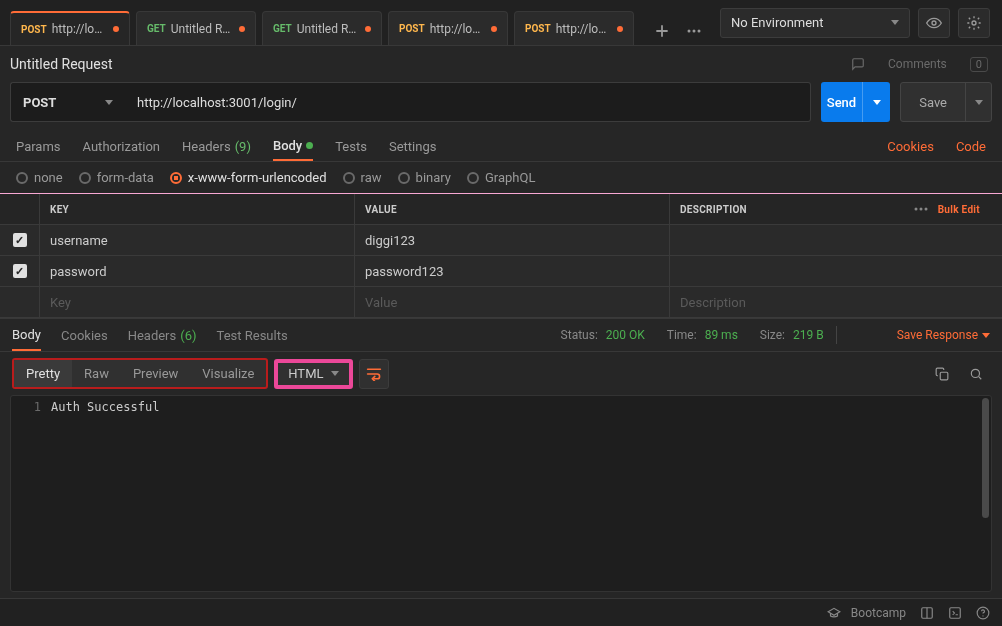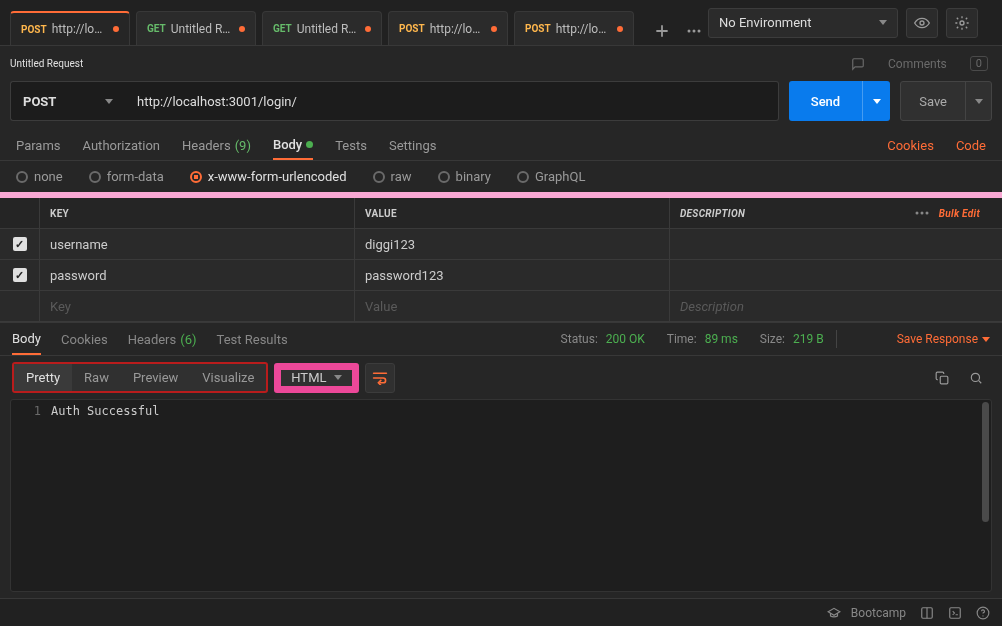"No Environment" .env { padding-right: 24px -> 12px }
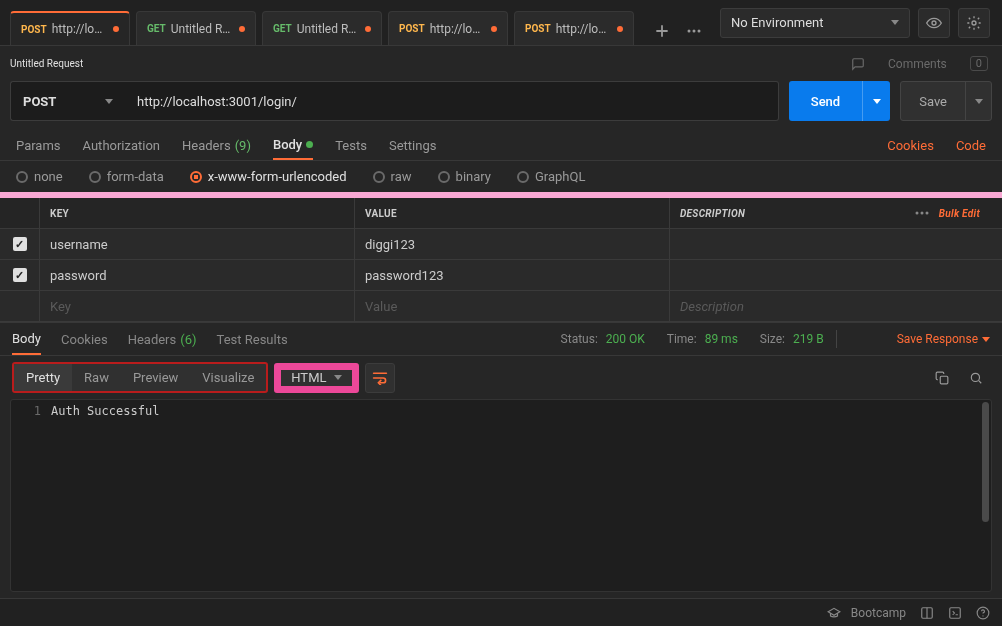"Untitled Request" .req-title-left { font-size: 10px -> 14px }
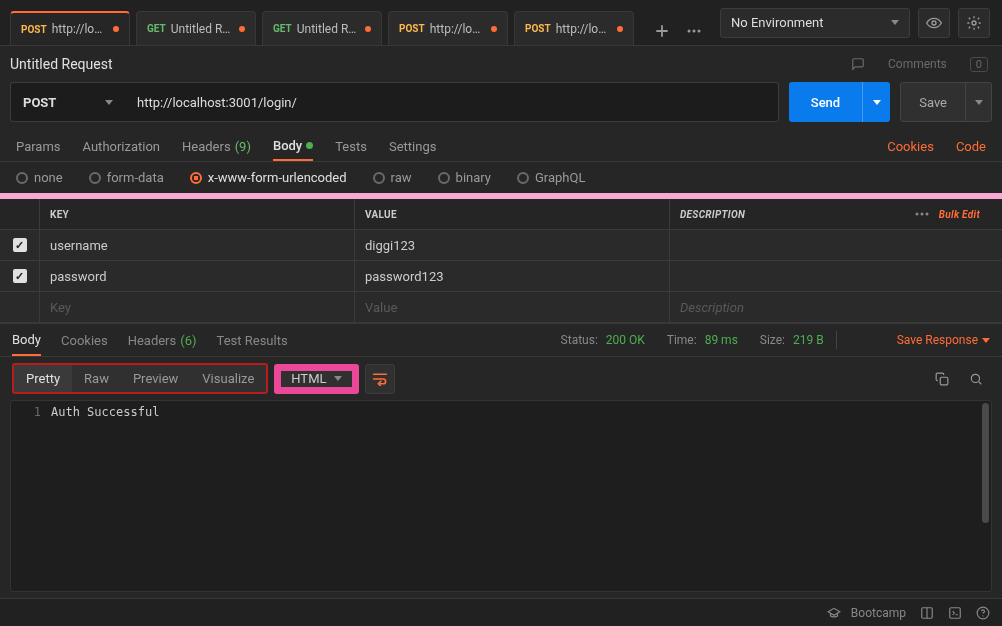"Send" .send-btn .main { padding: 0 22px -> 0 6px }
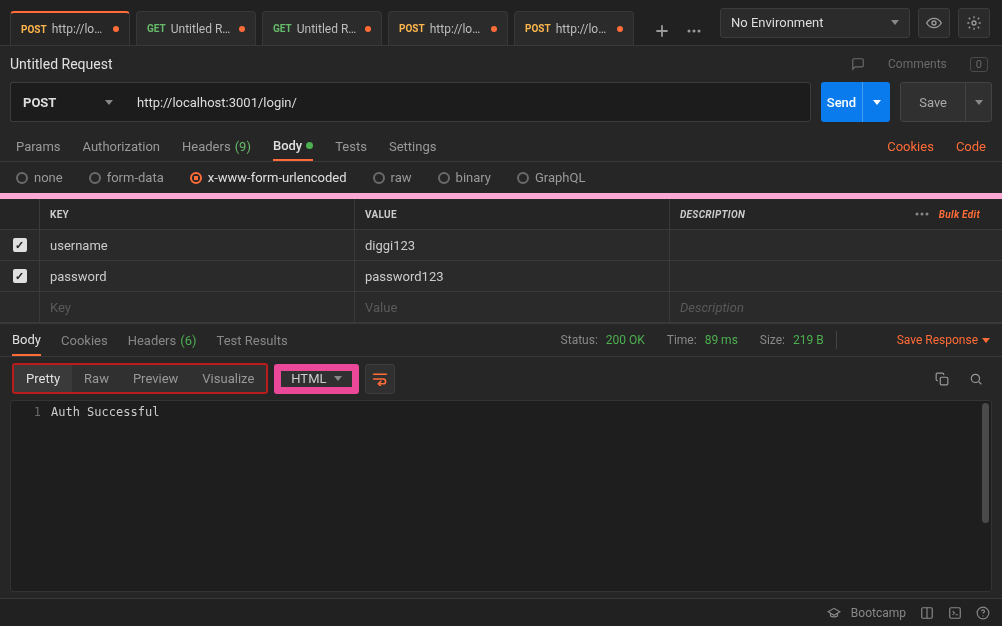"none" .bodytype { gap: 26px -> 16px }
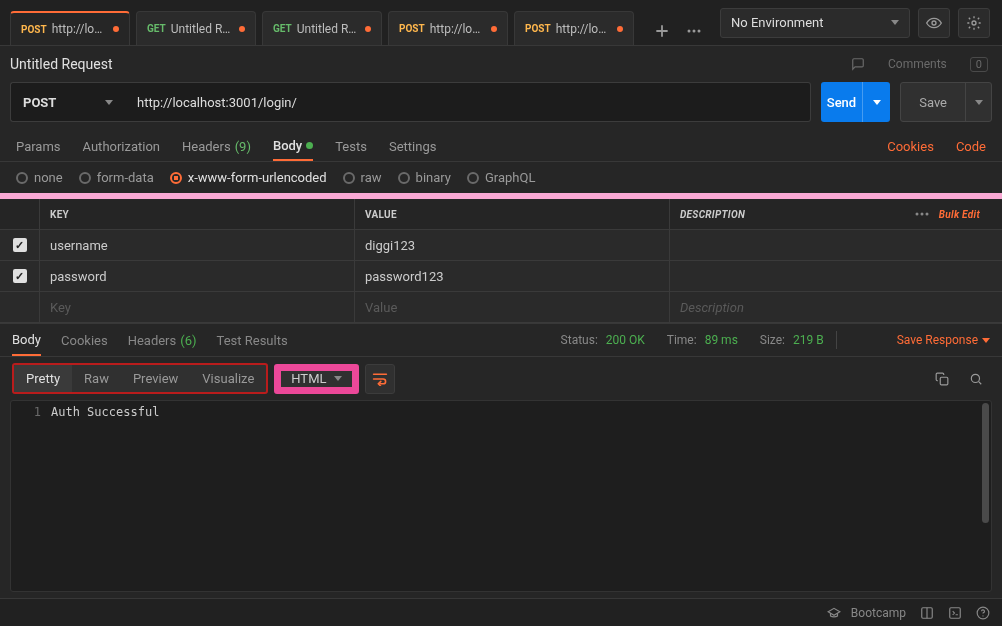"KEY" .tablewrap { border-top: 6px solid #f9a8d4 -> 1px solid #f9a8d4 }
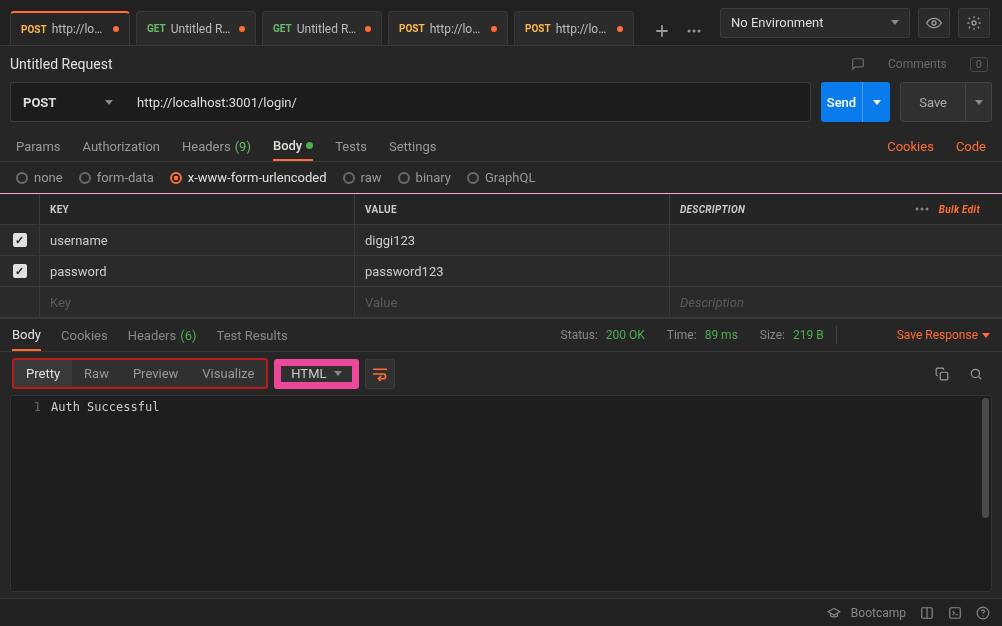"DESCRIPTION" .kvrow .c-desc { font-style: italic -> none }
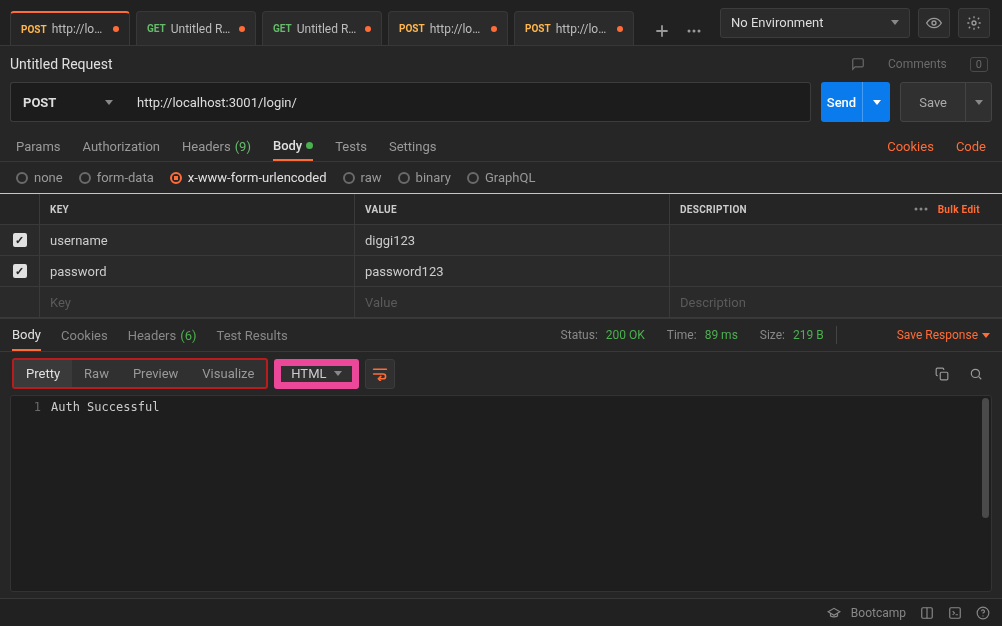"HTML" .lang-select { border: 7px solid #ec4899 -> 4px solid #ec4899 }
